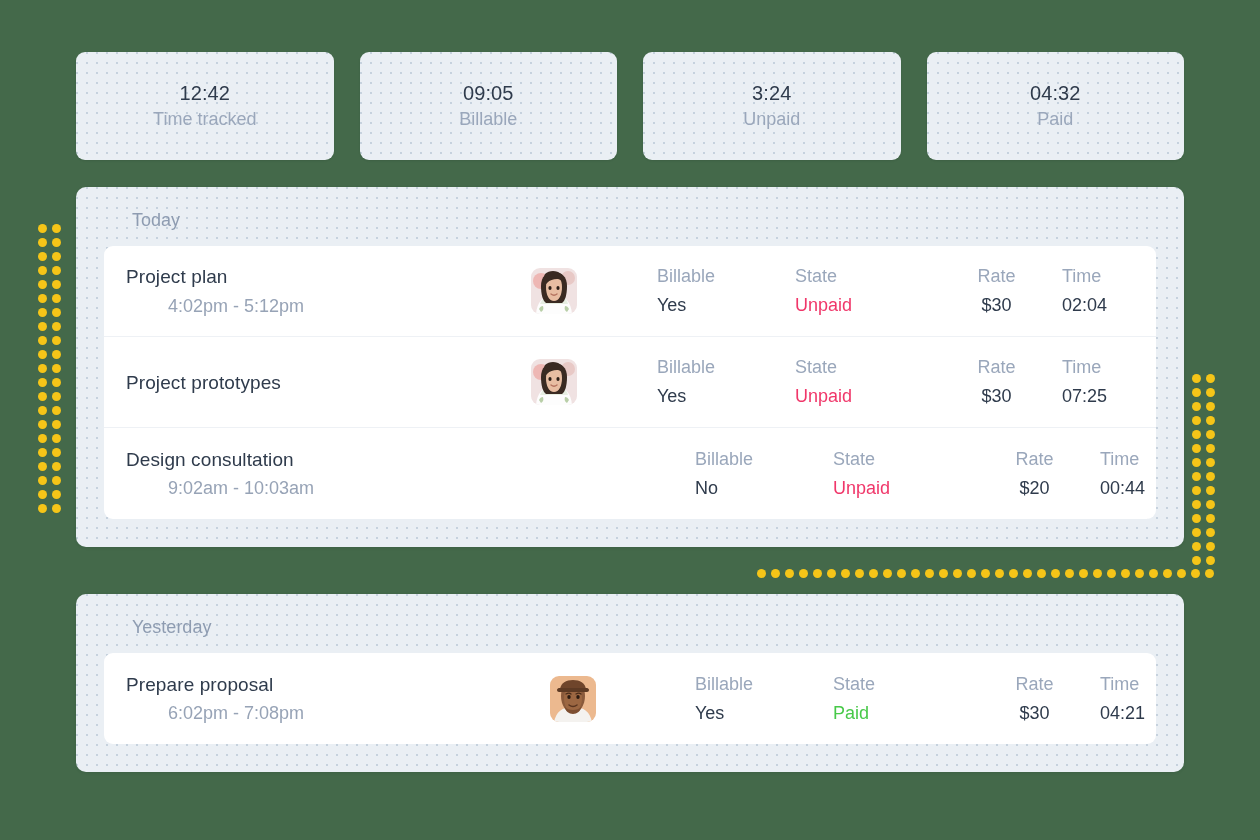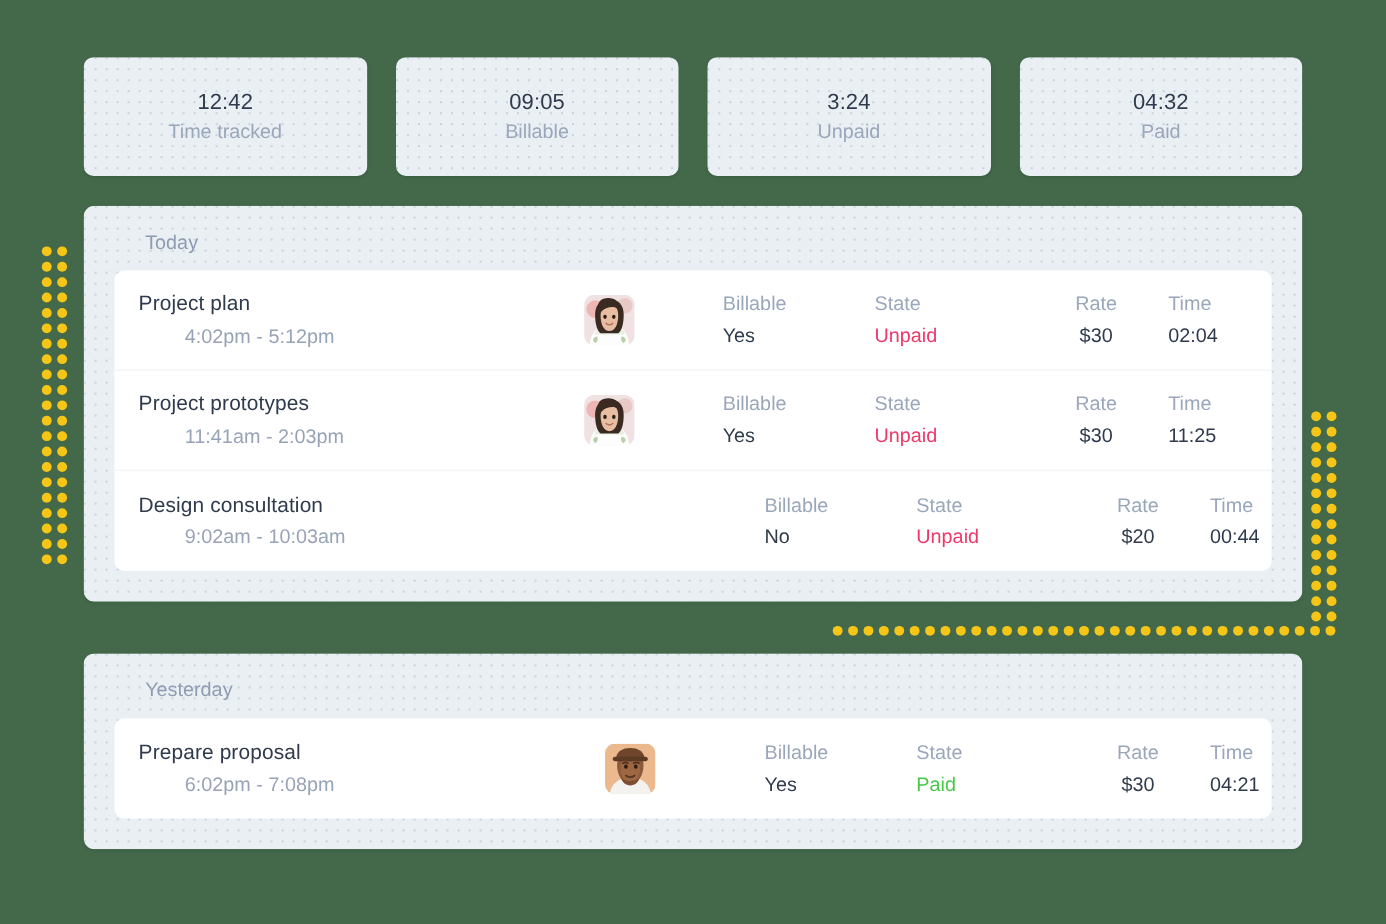"11:41am - 2:03pm" div.entry-time { html: <div>11:41am - 2:03pm</div> -> none }
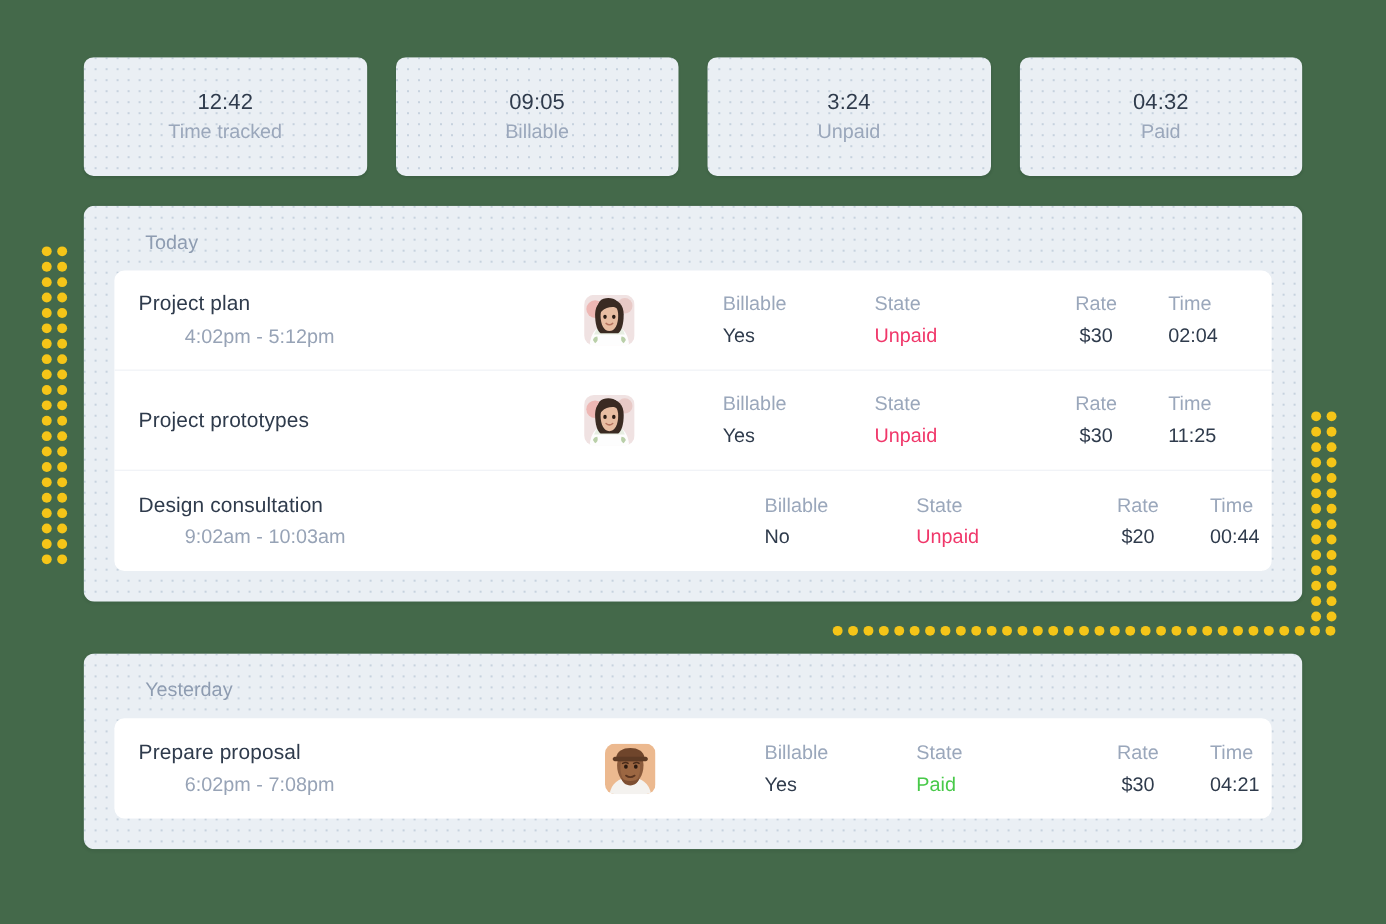"11:25" div.field-value { text: 11:25 -> 07:25 }
